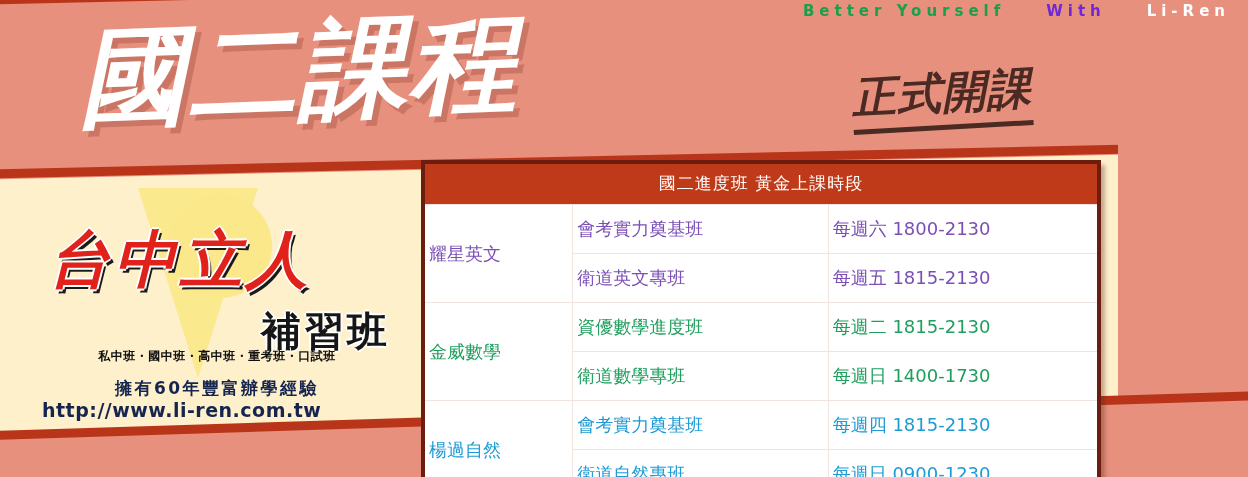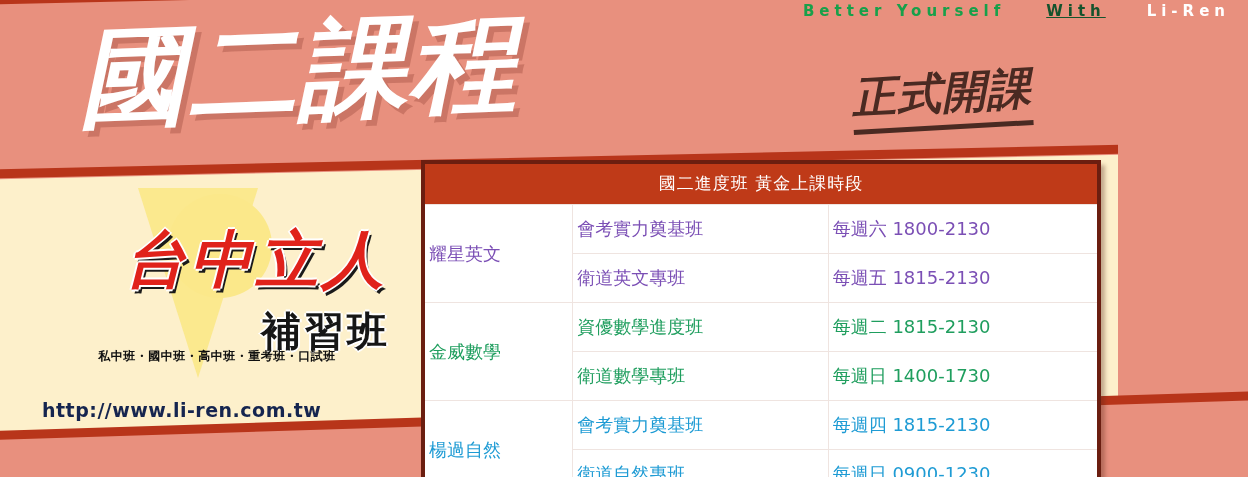"With" .tagline .t-black { color: #14532d -> #6d28d9; text-decoration: underline -> none }
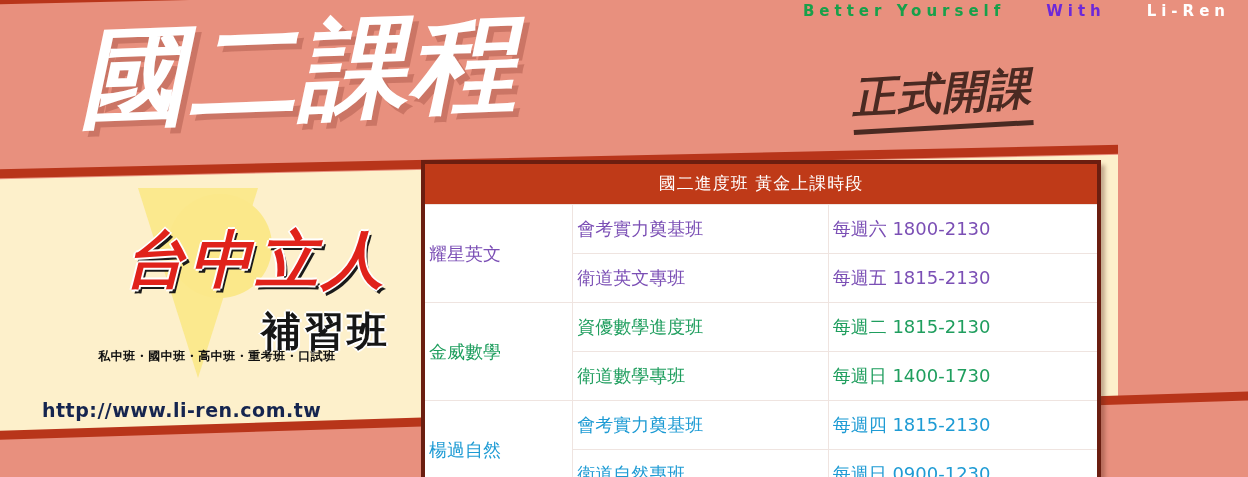"台中立人" .logo-main { text-align: right -> left }
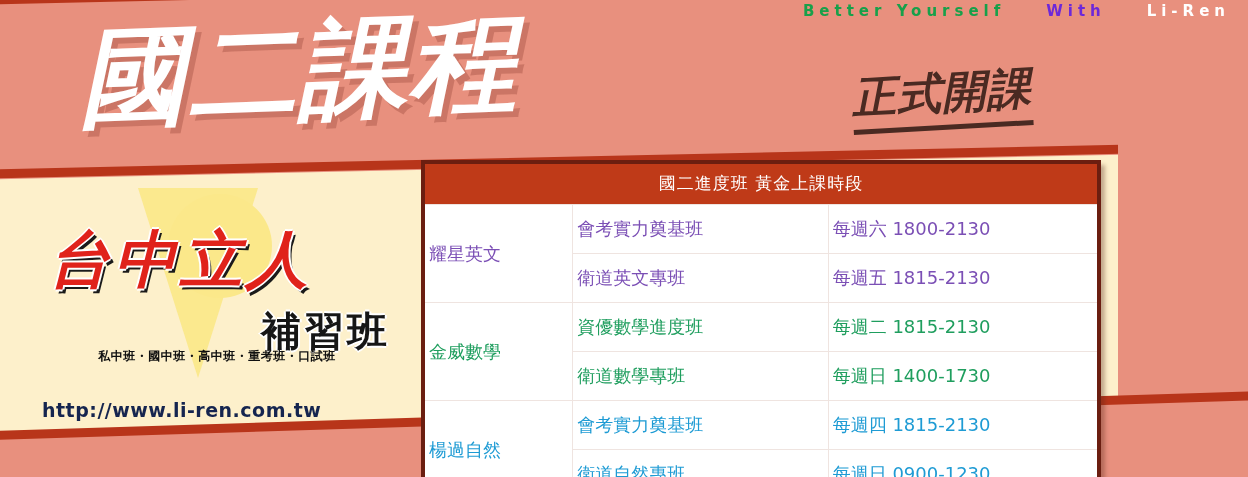"擁有60年豐富辦學經驗" div.logo-exp { html: none -> <div>擁有60年豐富辦學經驗</div> }
